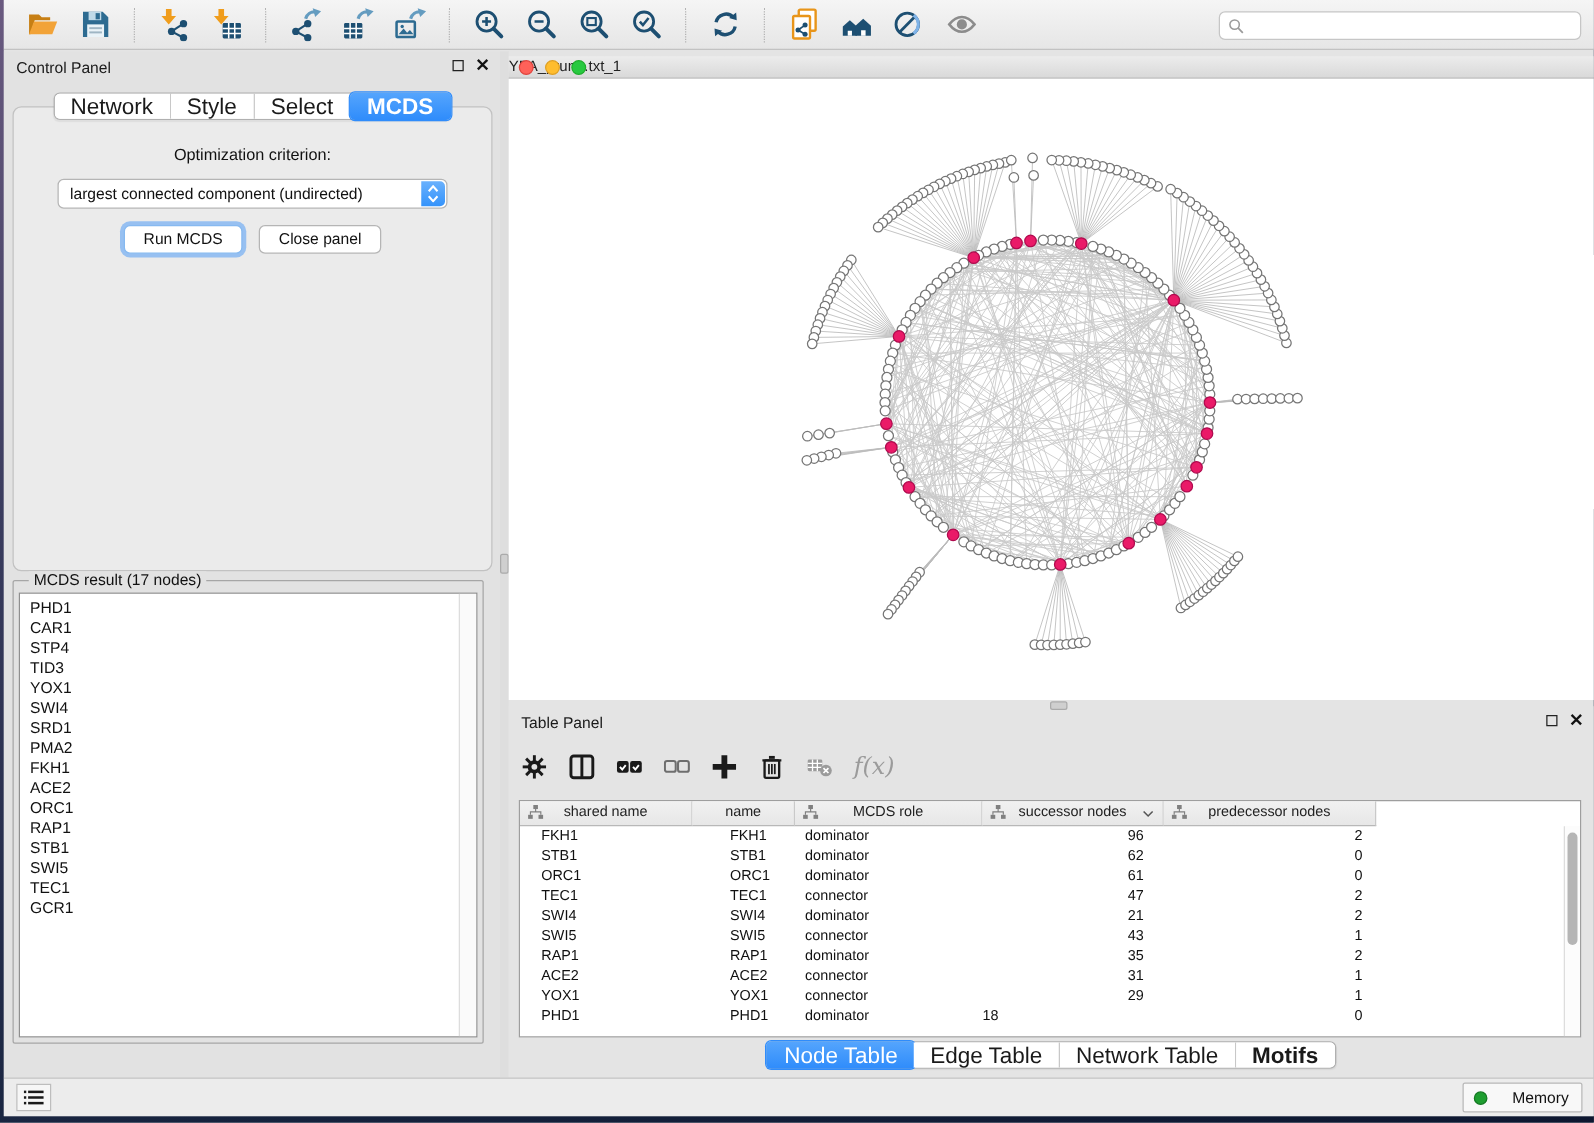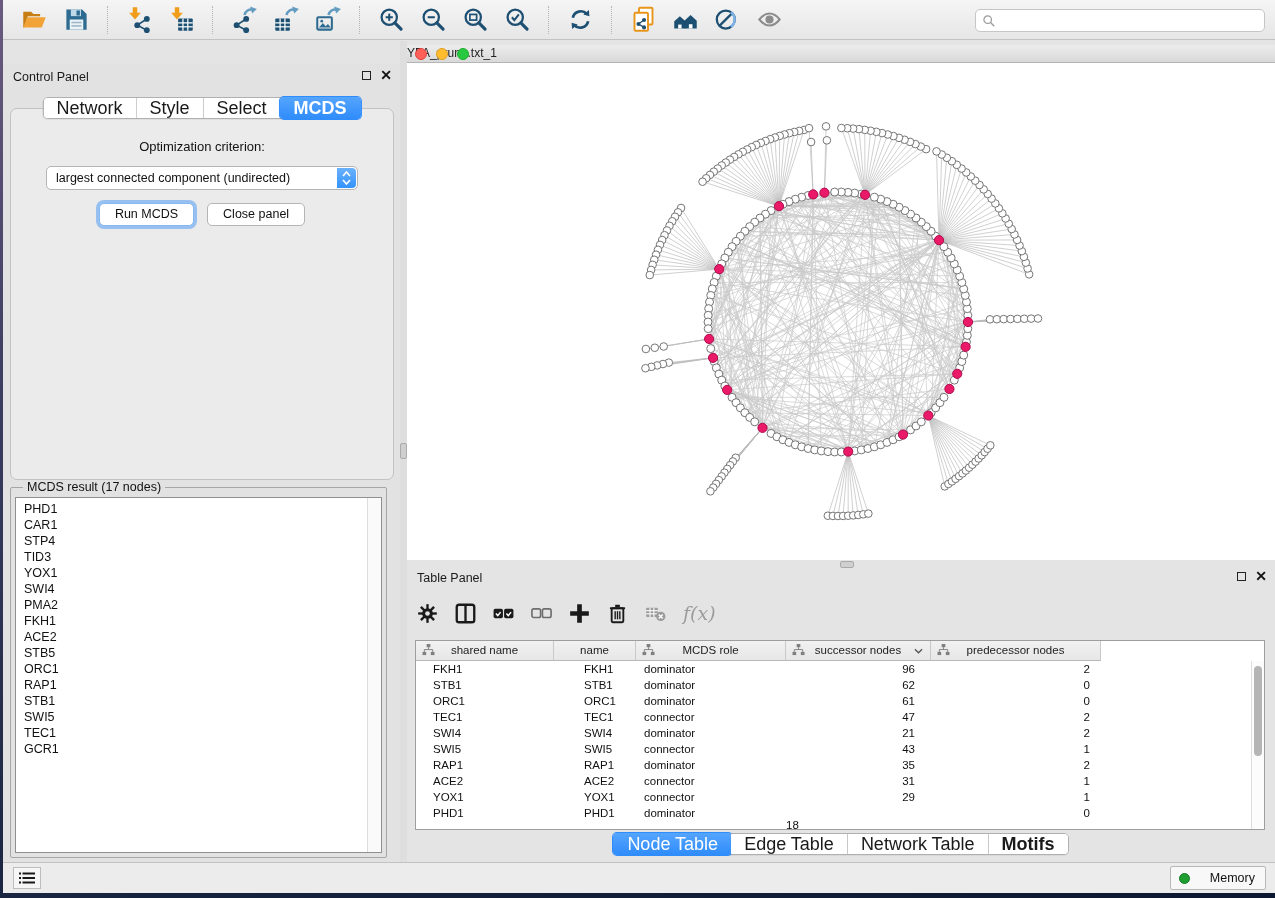"Control Panel" .control-panel { margin-top: 23px -> none }
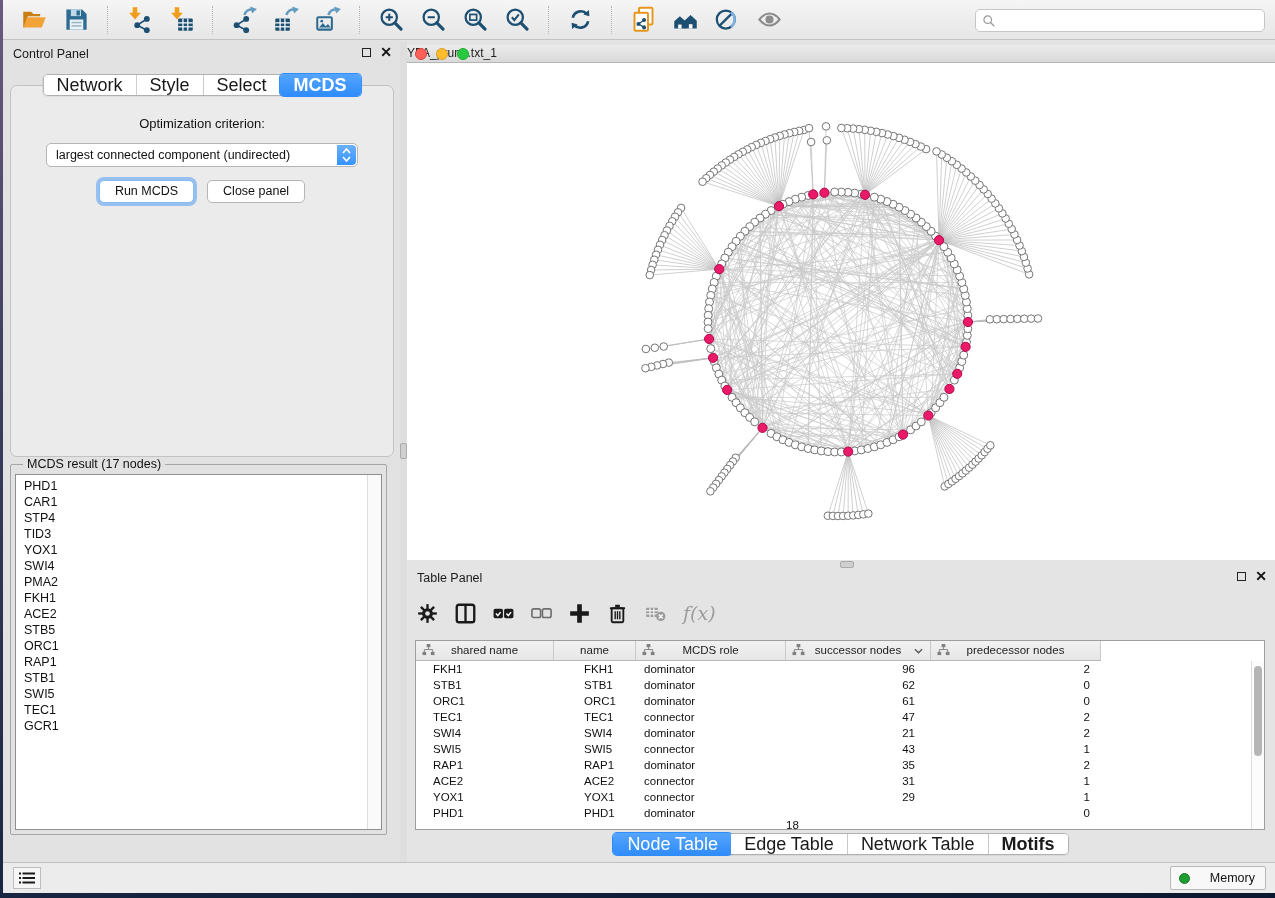"SRD1" div.mcds-item { html: none -> <div>SRD1</div> }
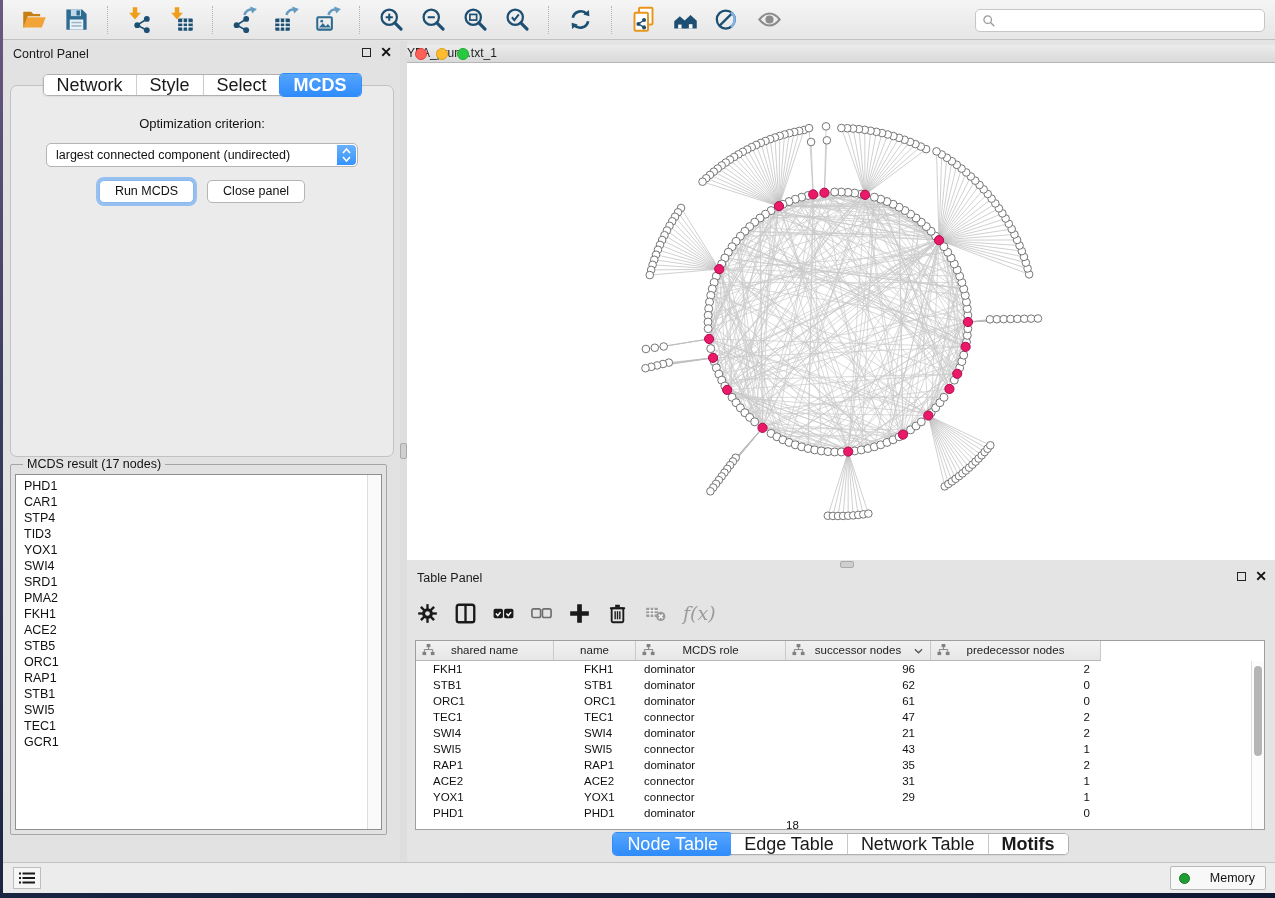"STB5" div.mcds-item { html: <div>STB5</div> -> none }
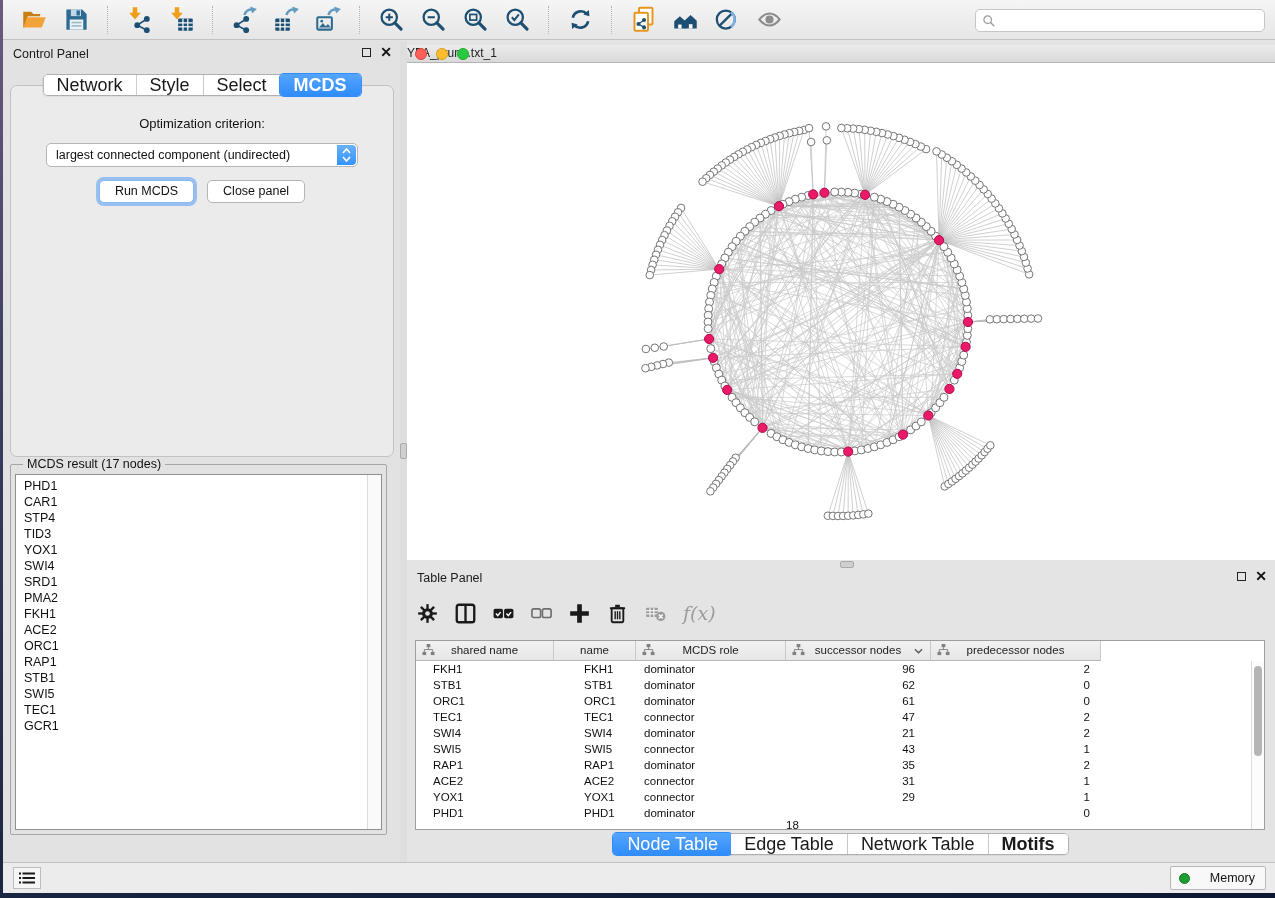"18" div.t-cell { margin-top: 12px -> none }
